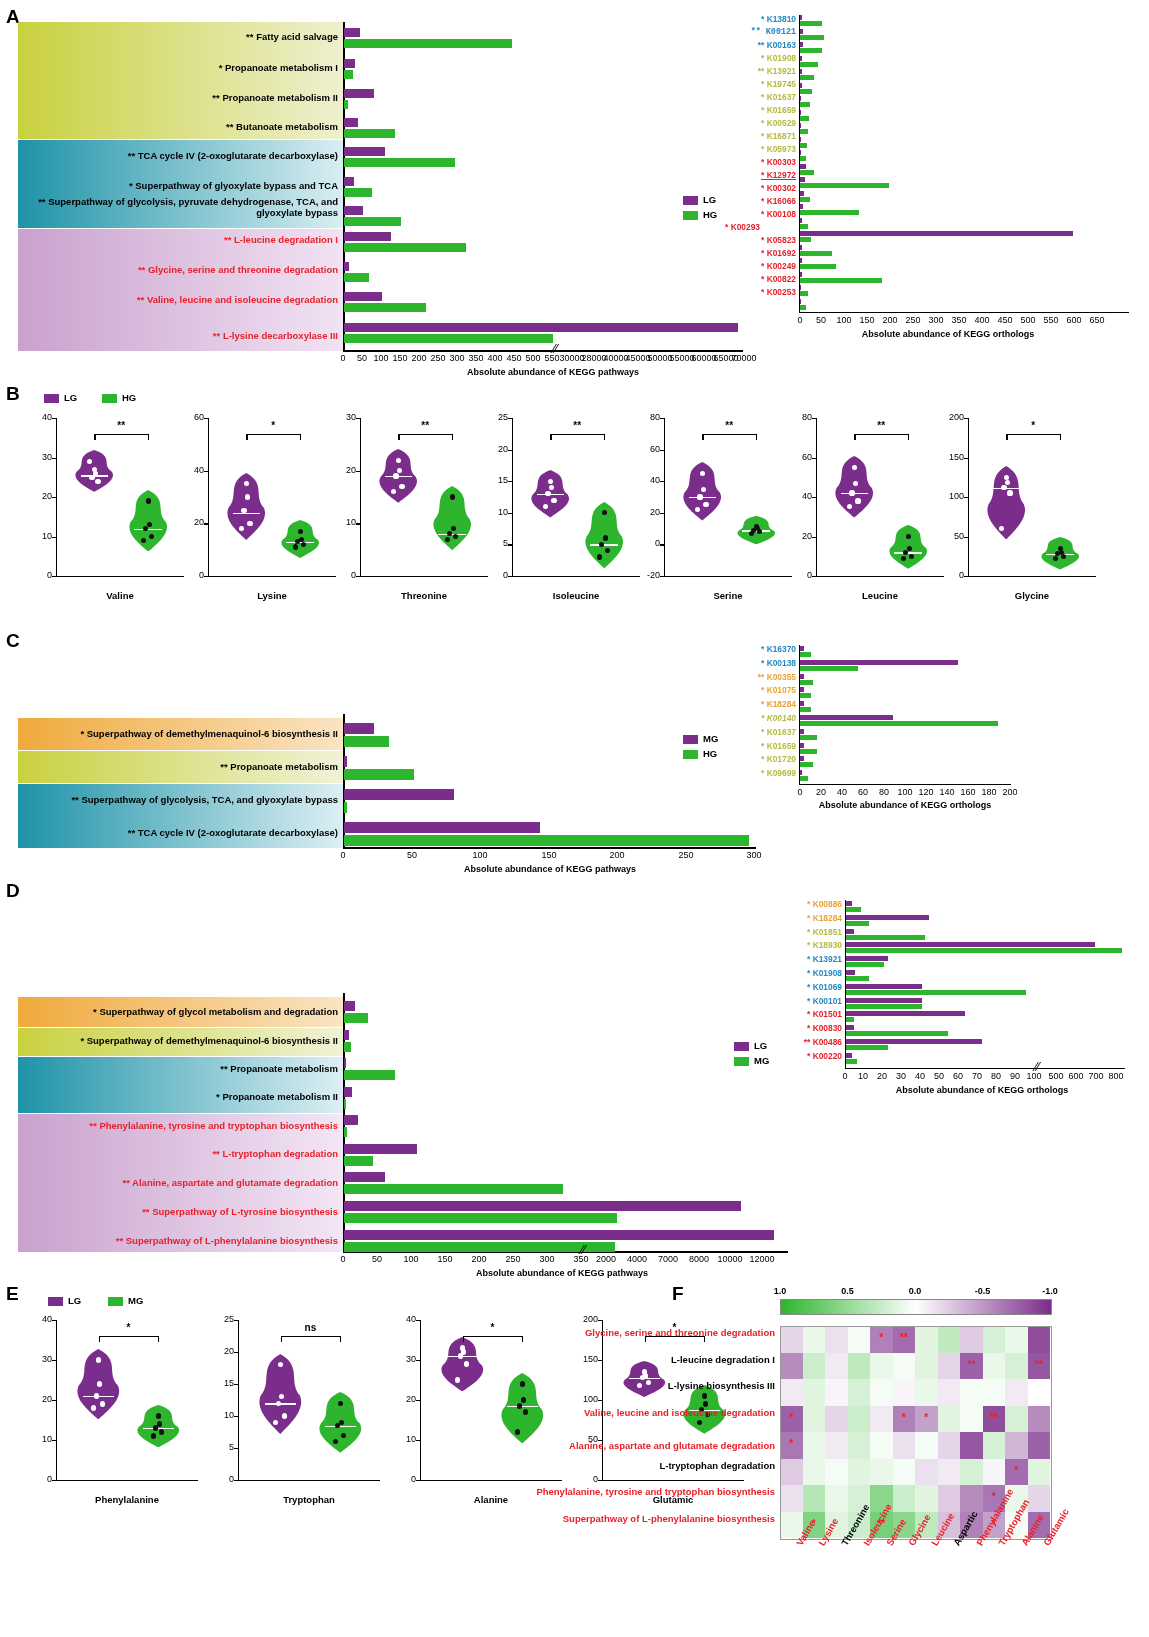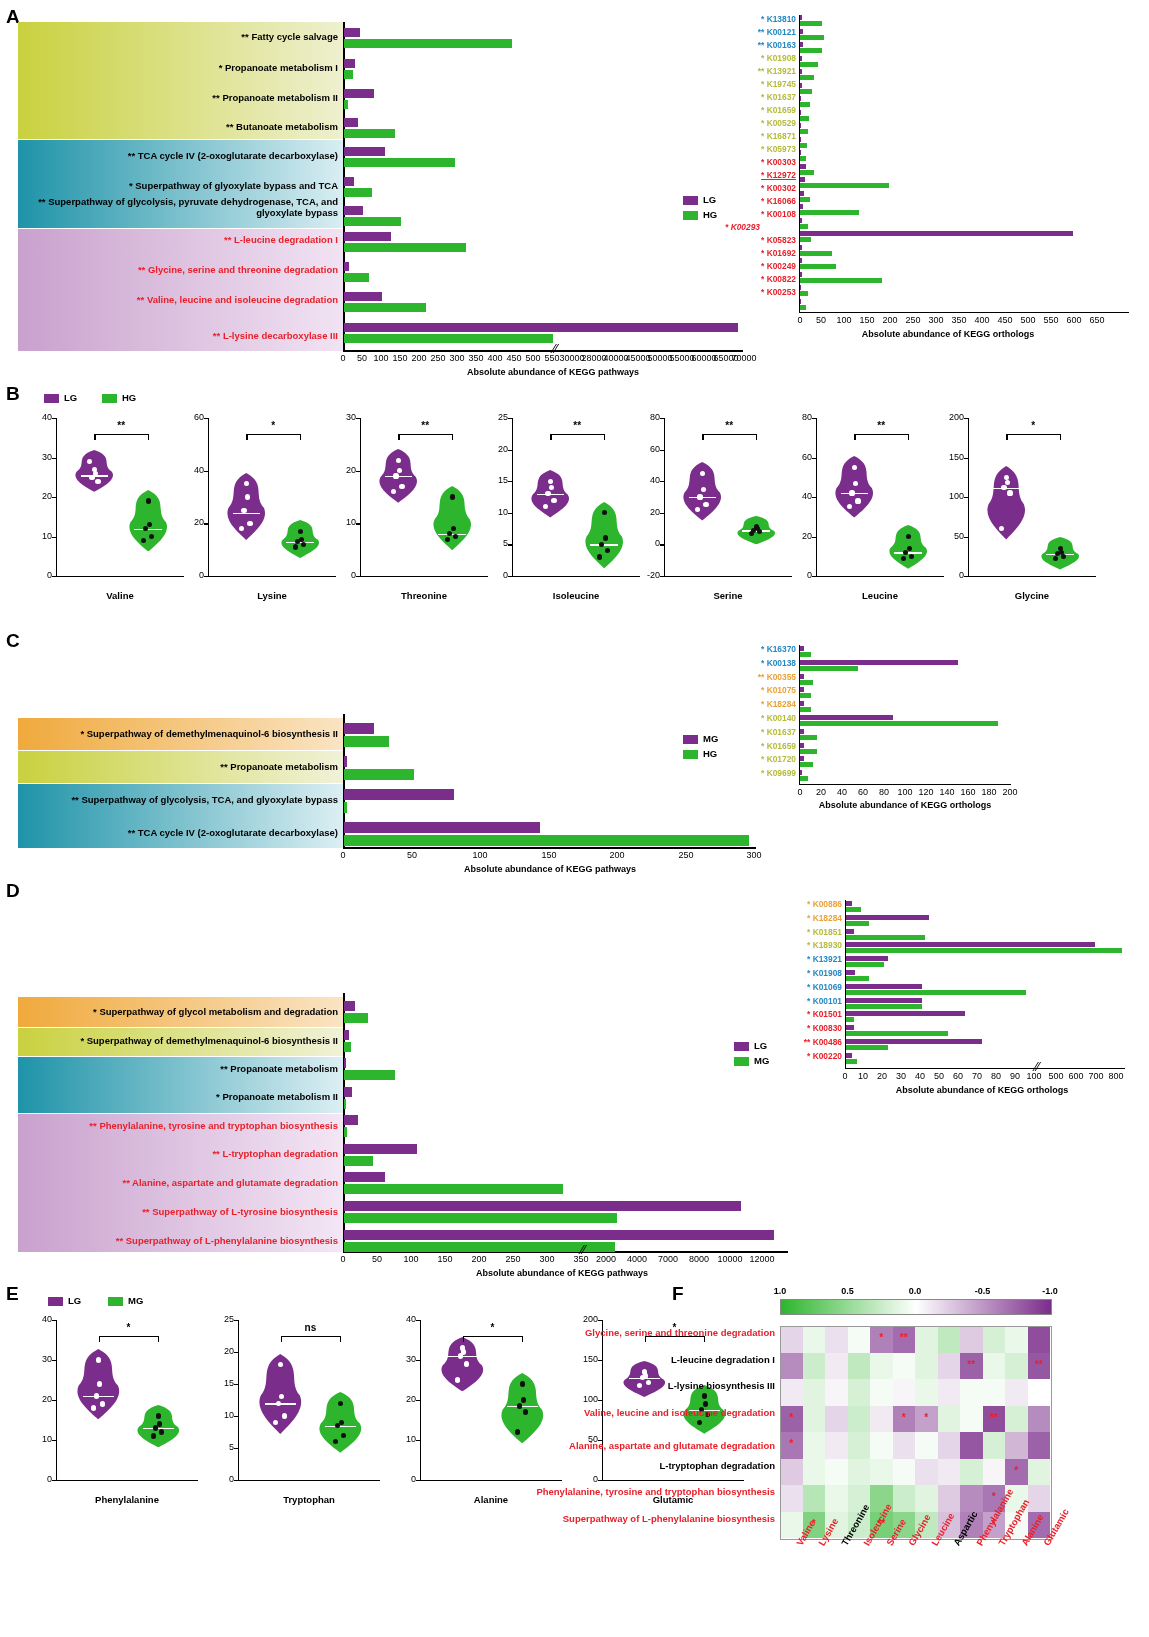"** Fatty cycle salvage" div.catlbl { text: cycle -> acid }
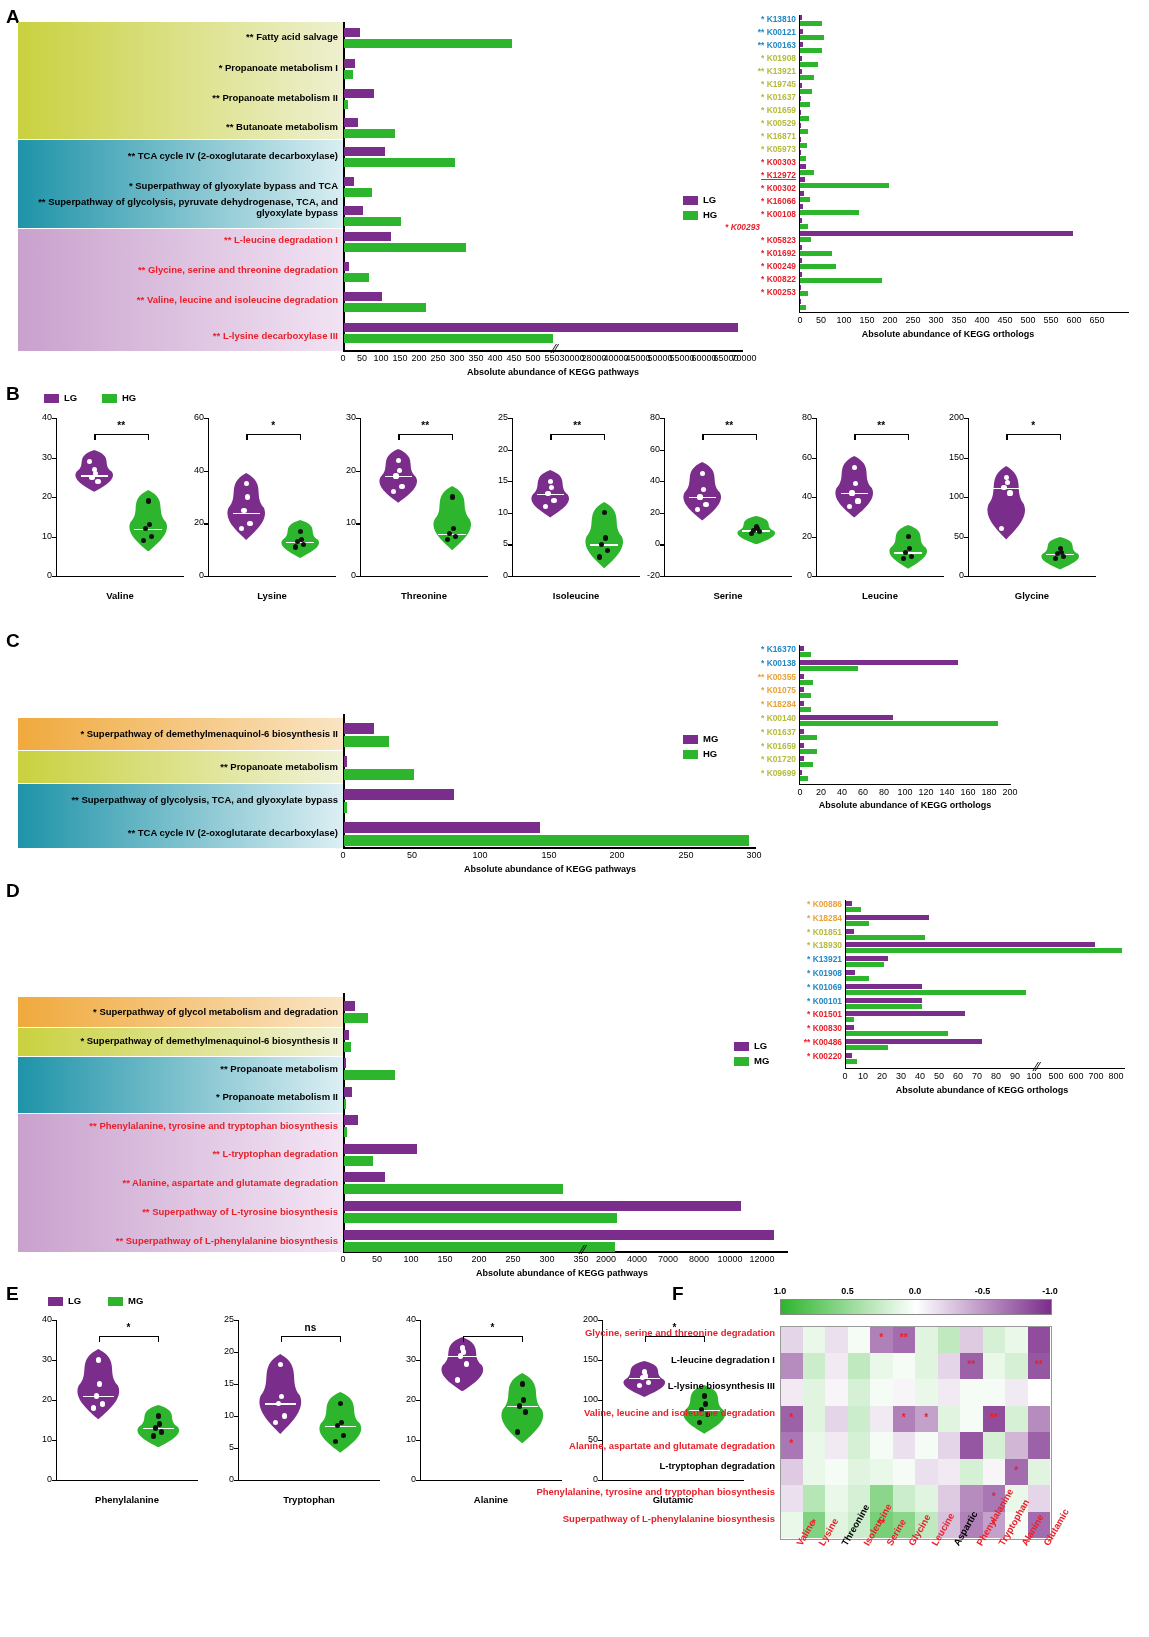"** K00121" div.ortholog { font-family: none -> Liberation Mono, monospace }
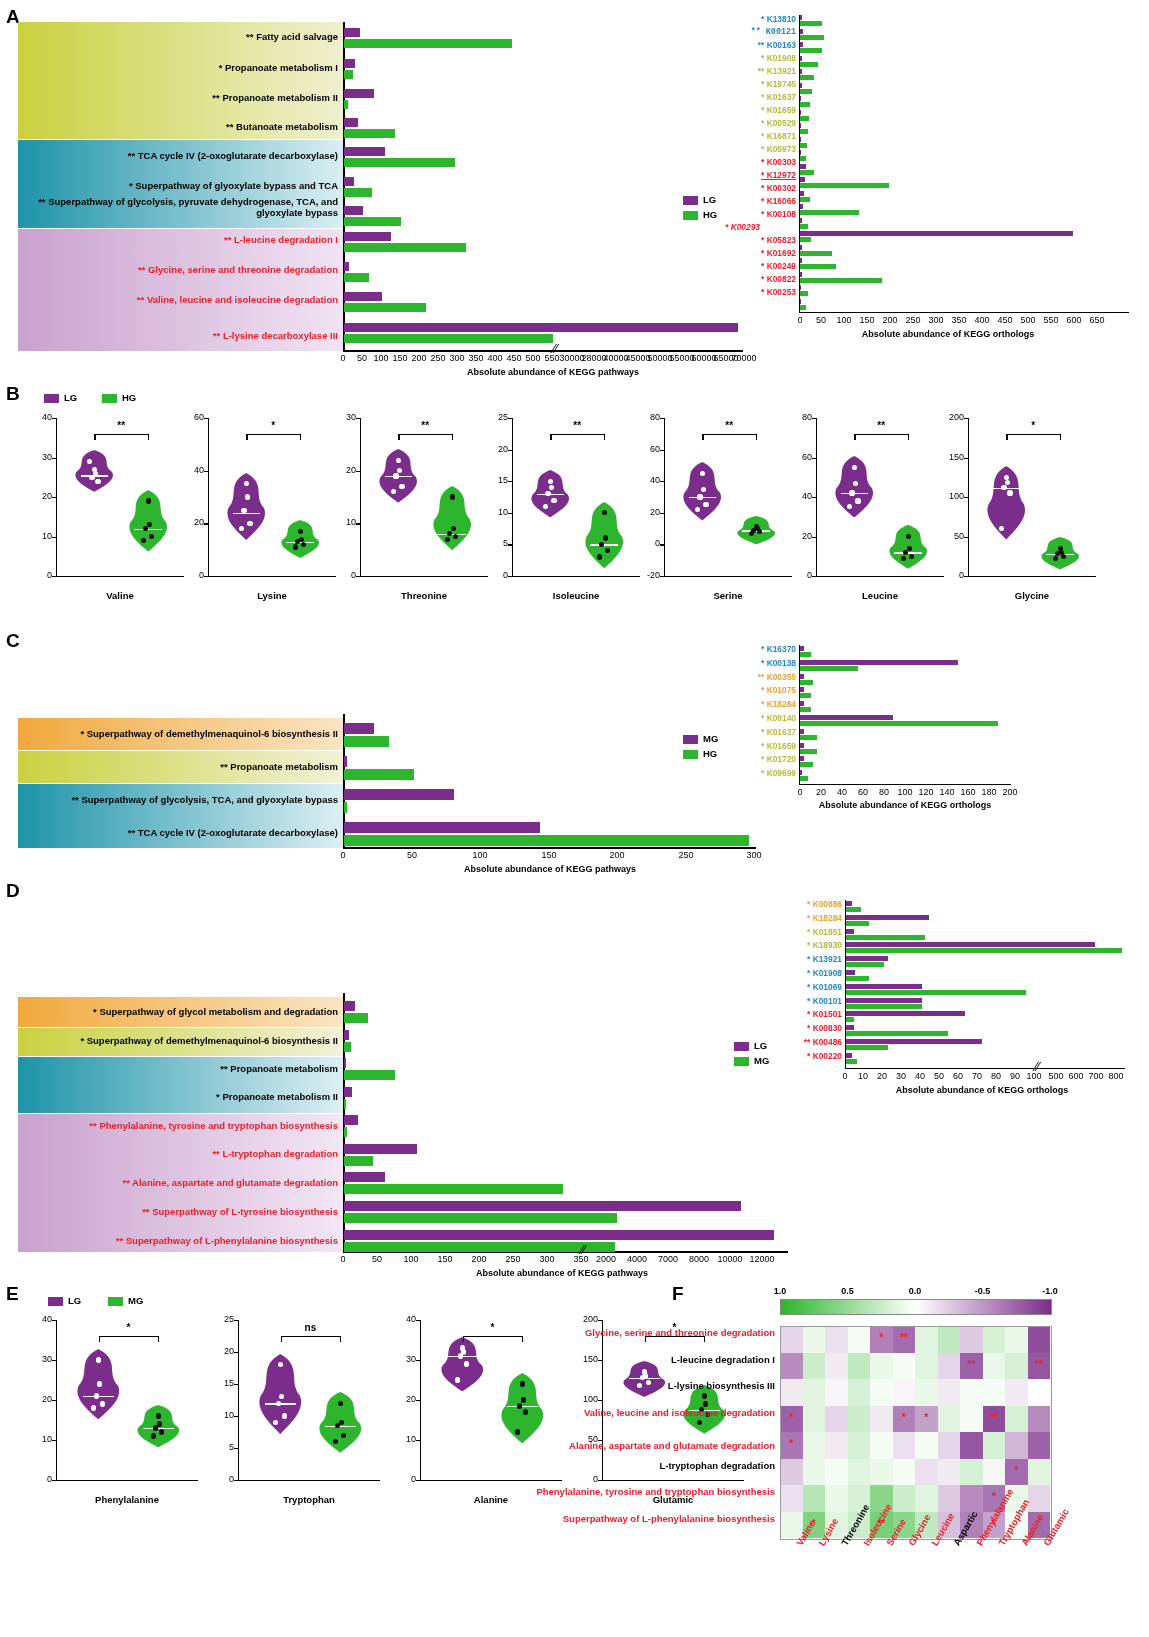"* K00293" div.ortholog { font-style: italic -> none }
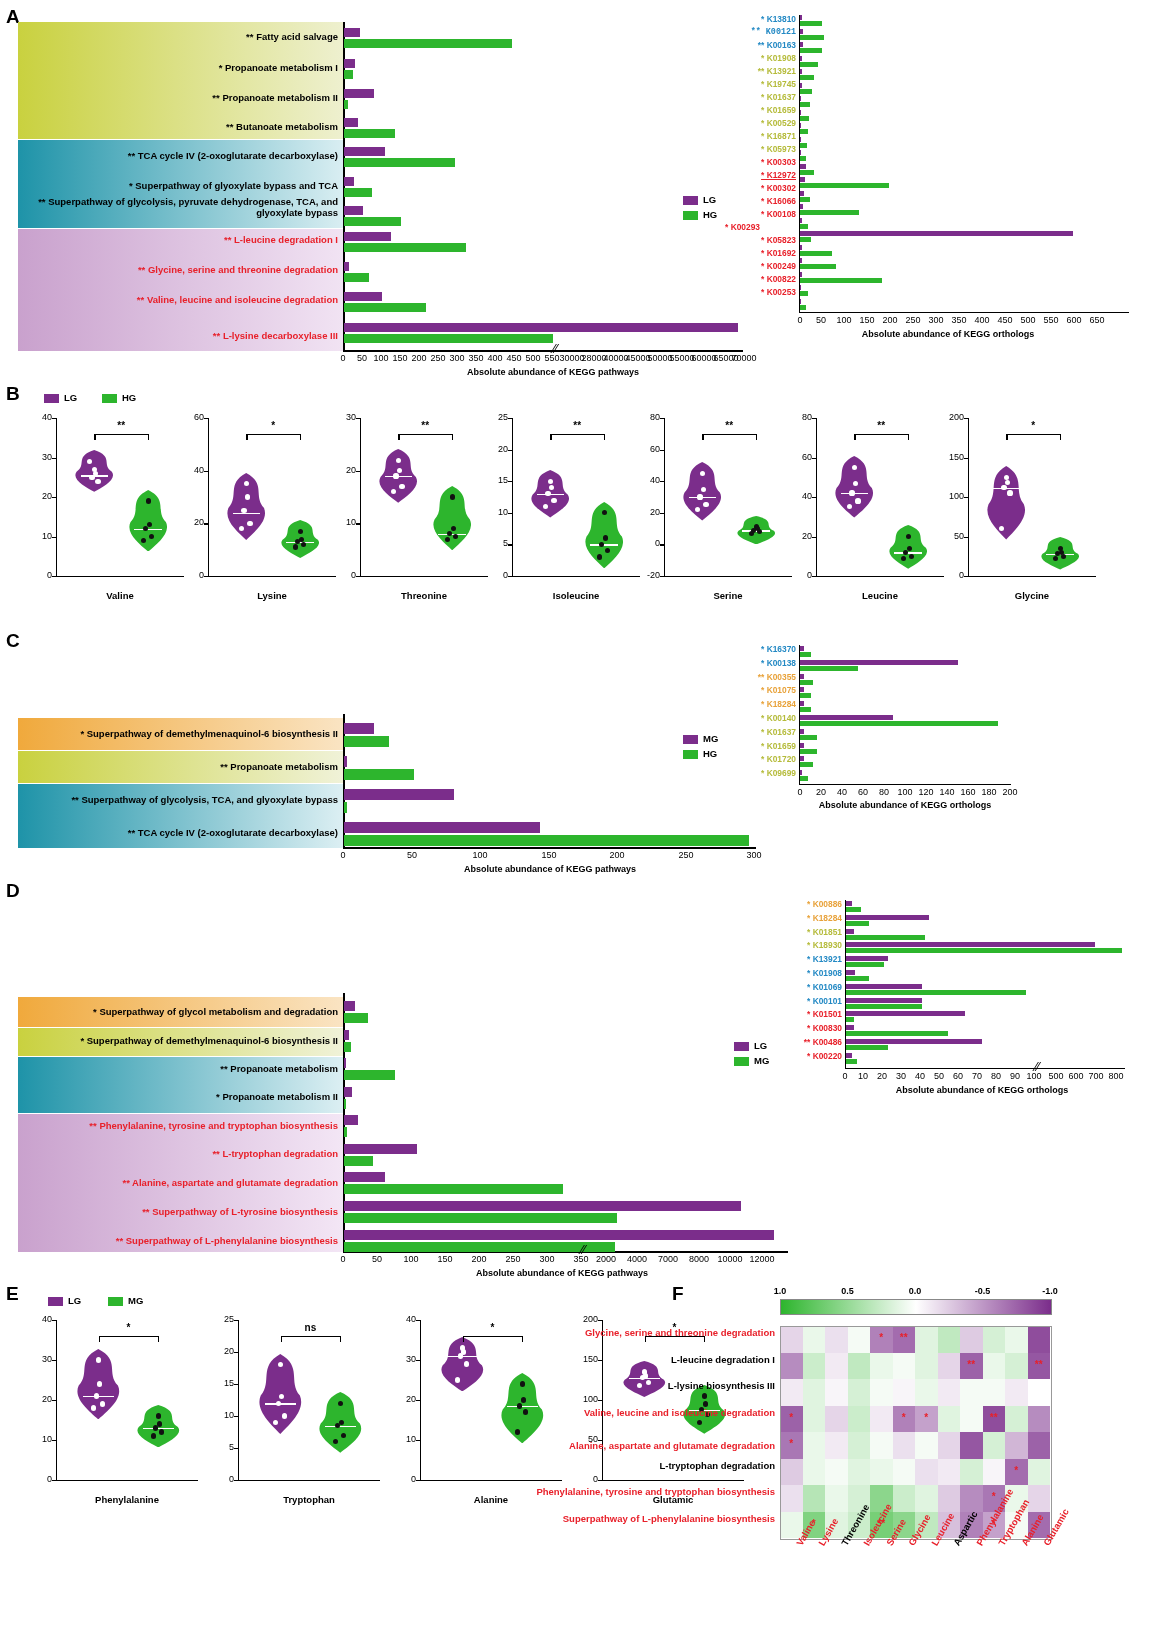"* K00140" div.ortholog { font-style: none -> italic }
